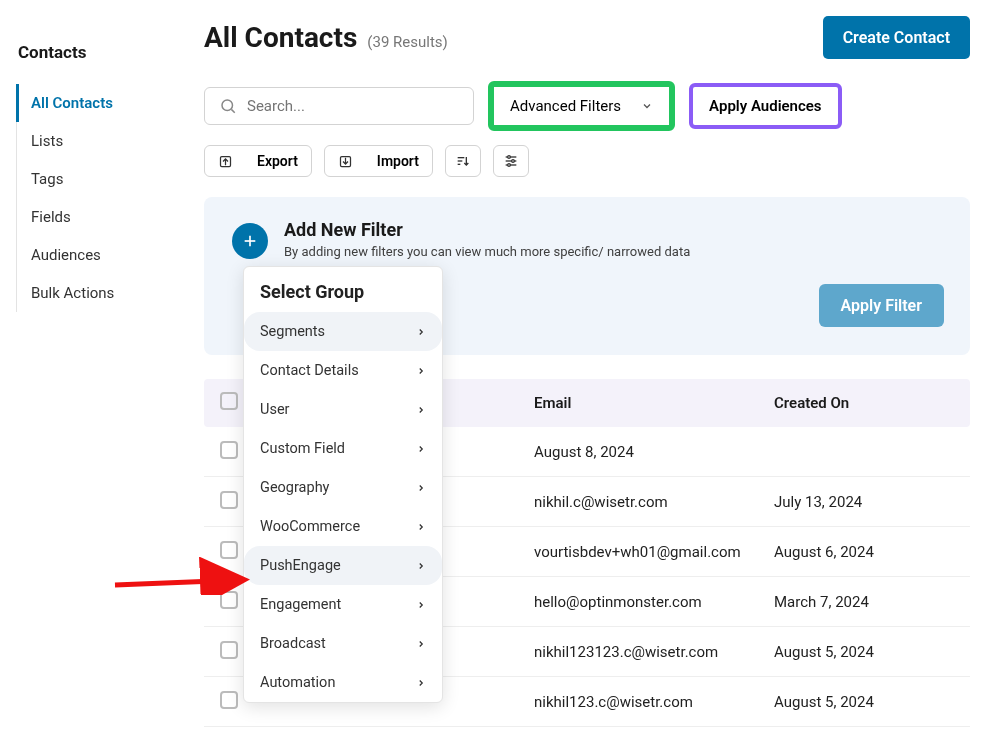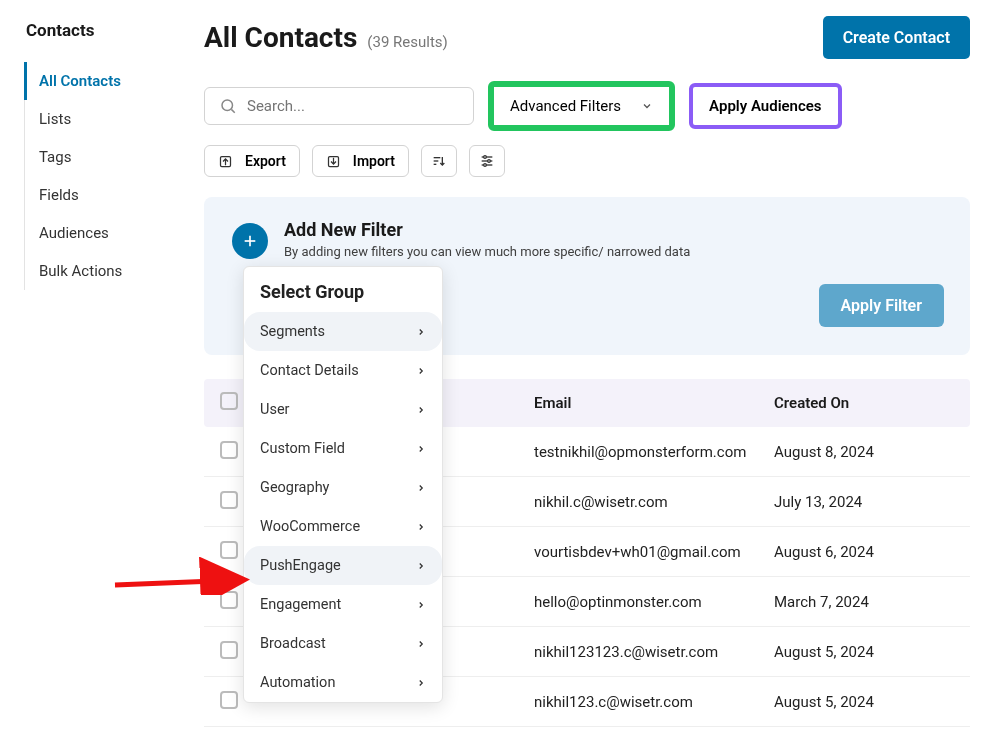"Contacts" .sidebar { margin-top: none -> 22px; padding: 20px 0 0 24px -> 20px 0 0 16px }
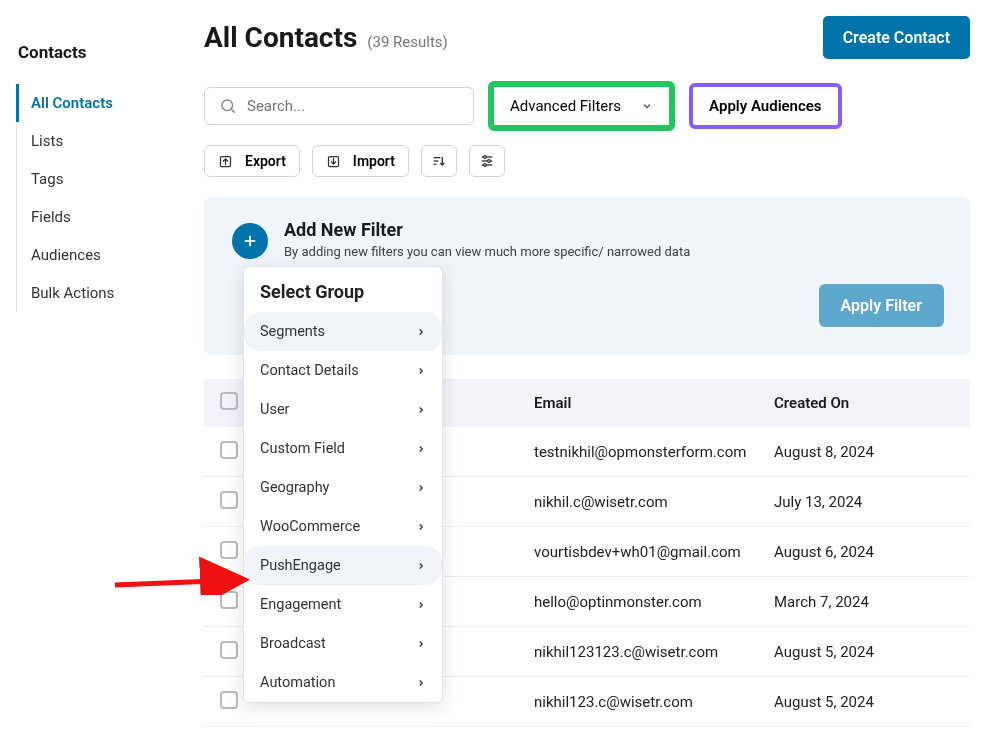"Export" .action-btn { gap: 12px -> 24px }
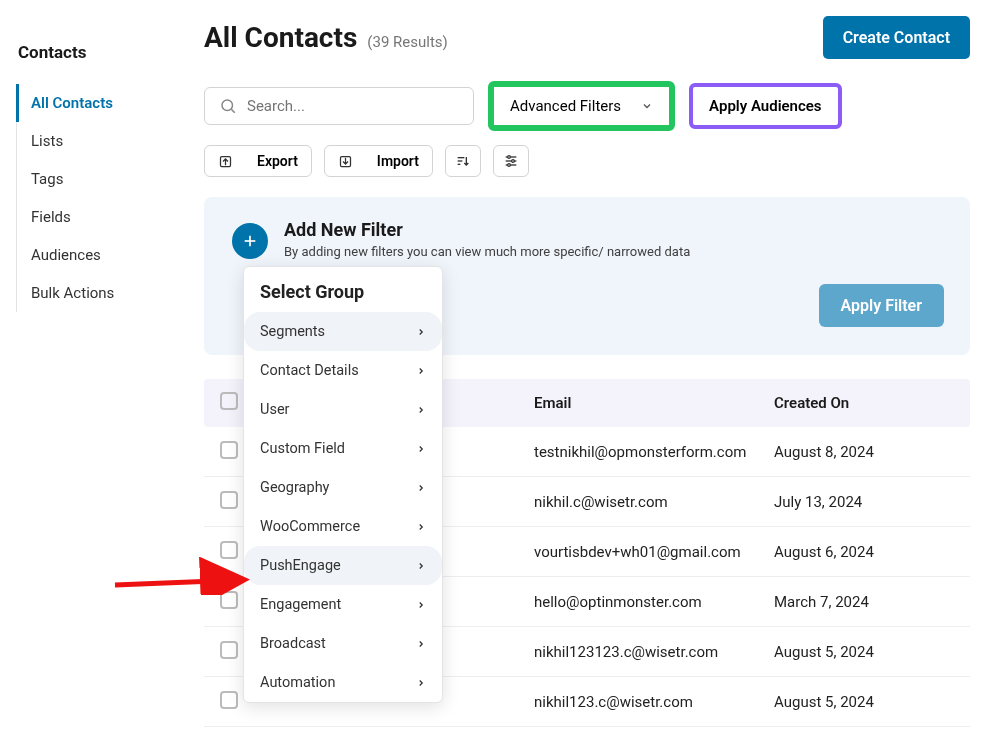"testnikhil@opmonsterform.com" div.col-email { html: <div>testnikhil@opmonsterform.com</div> -> none }
